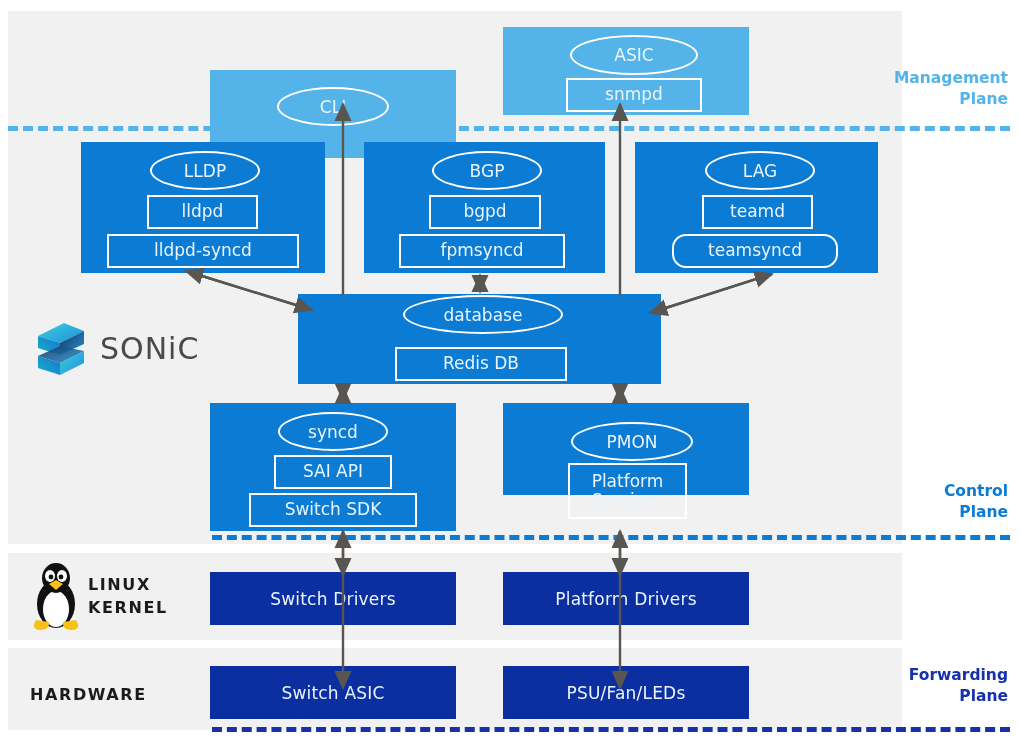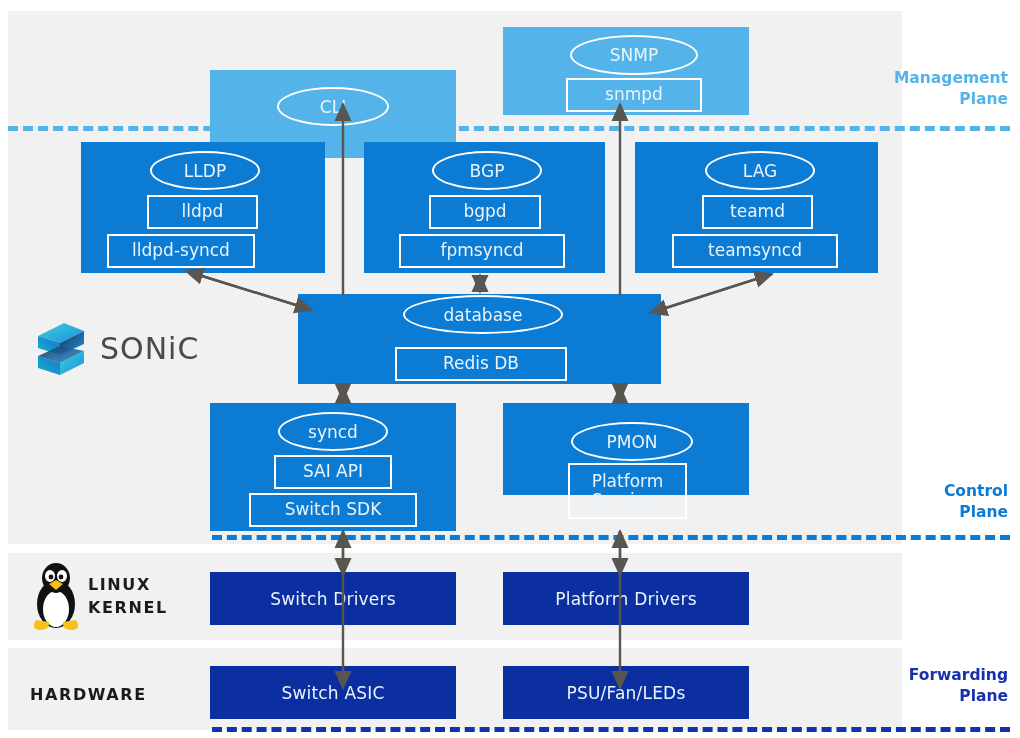"SNMP" div.ellipse { text: SNMP -> ASIC }
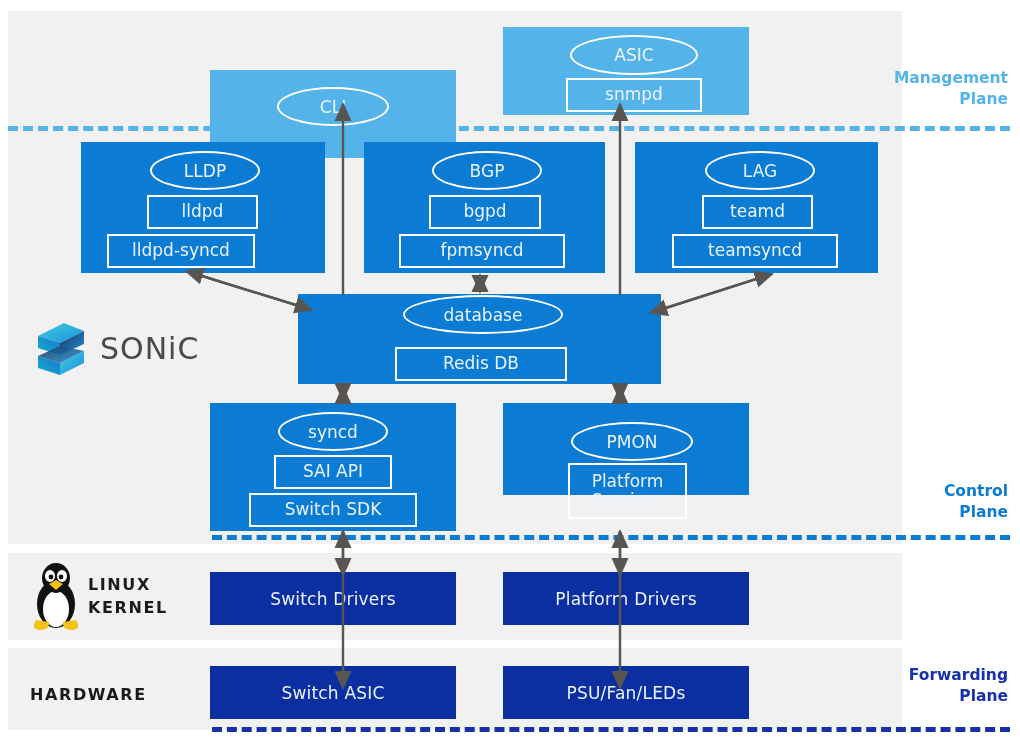"lldpd-syncd" div.inner-rect { width: 148px -> 192px }
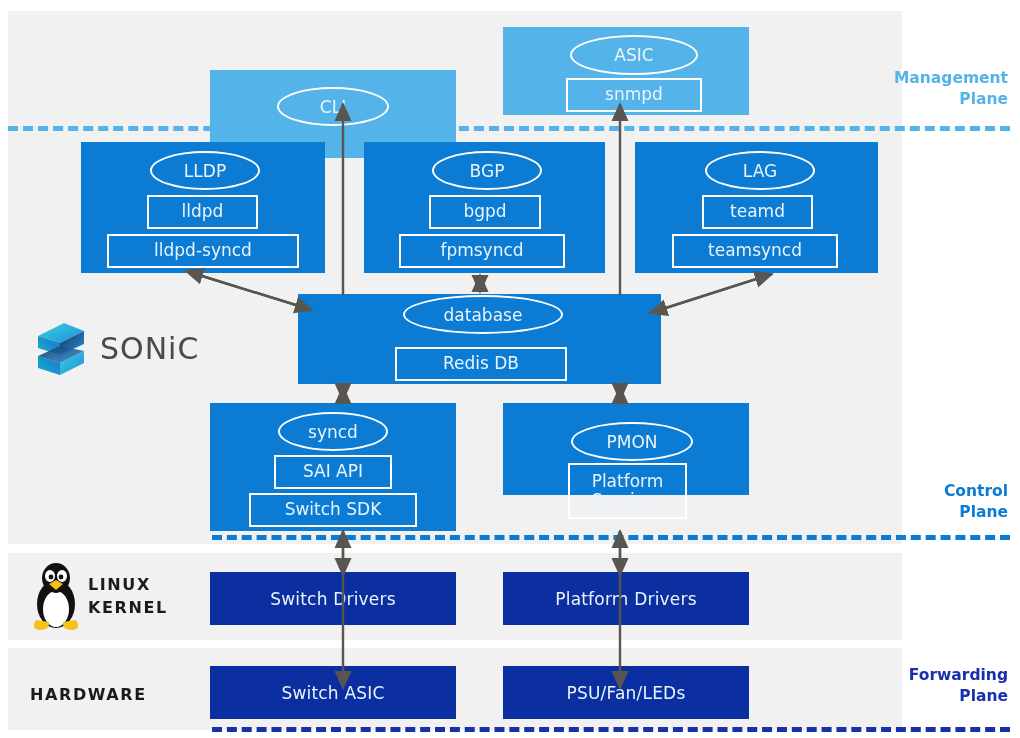"teamsyncd" div.inner-rect { border-radius: none -> 14px }
